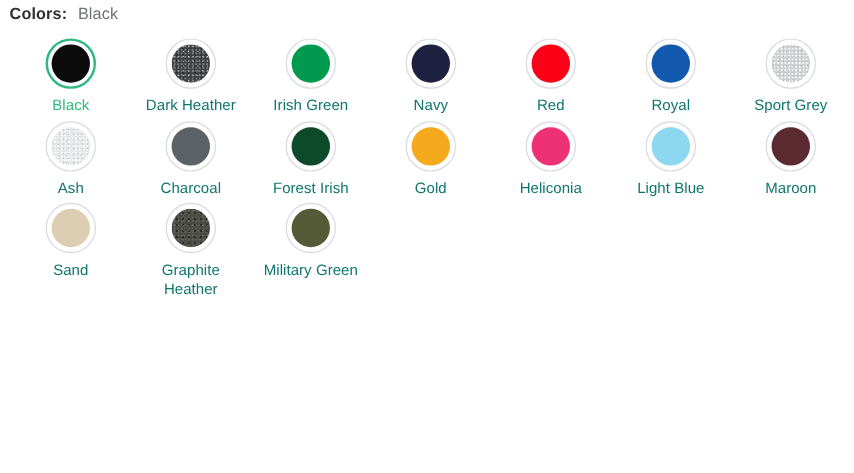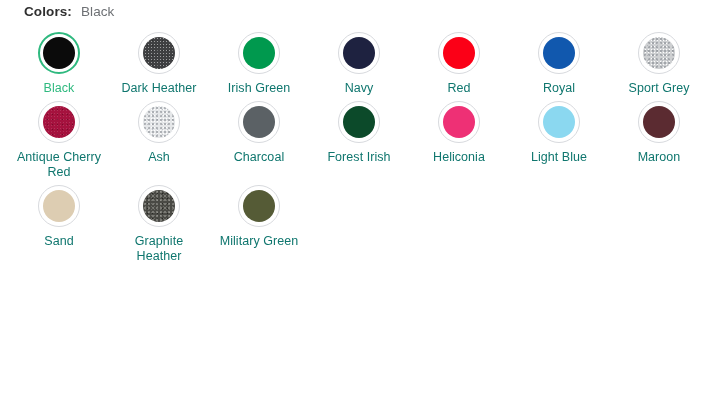"Colors:" .picker-header { padding: 4px 0 0 24px -> 4px 0 0 8px }
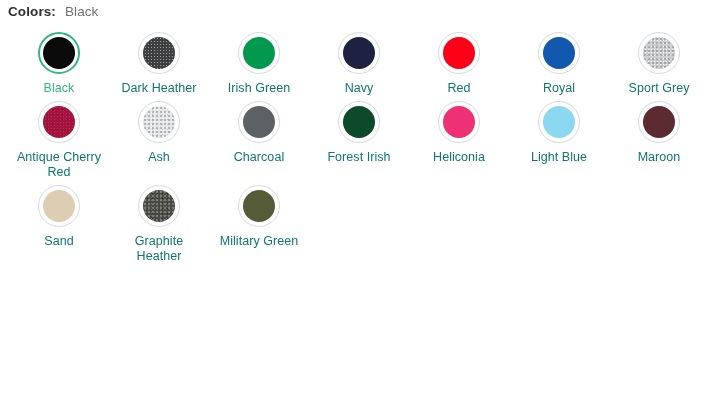"Antique Cherry Red" div.swatch-cell { html: <div> <div> <div></div> </div> <div>Antique Cherry Red</div> </div> -> none }
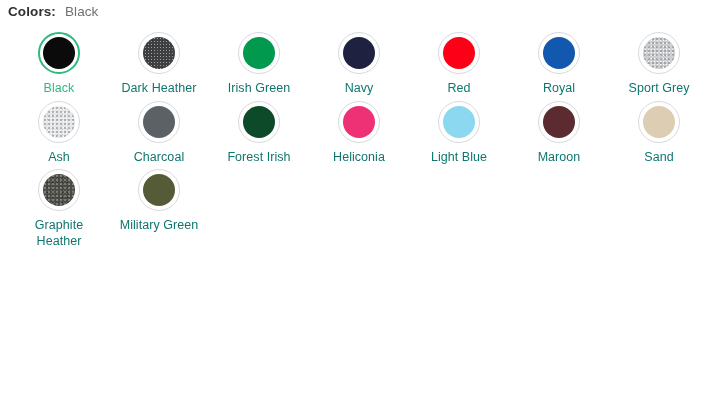"Gold" div.swatch-cell { html: none -> <div> <div> <div></div> </div> <div>Gold</div> </div> }
